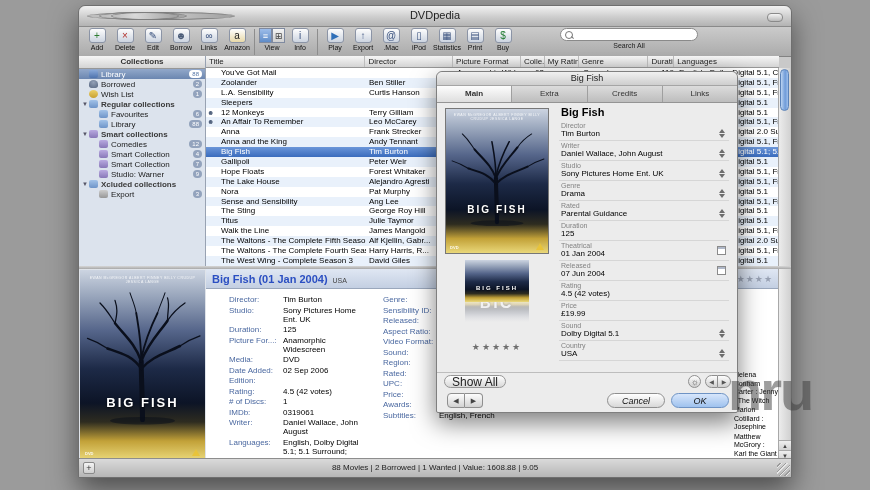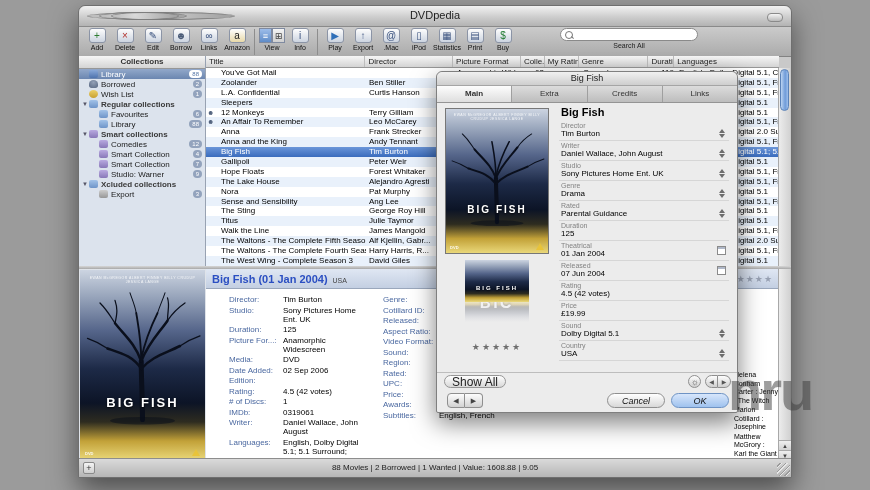"L.A. Confidential" span.td { text: Confidential -> Sensibility }
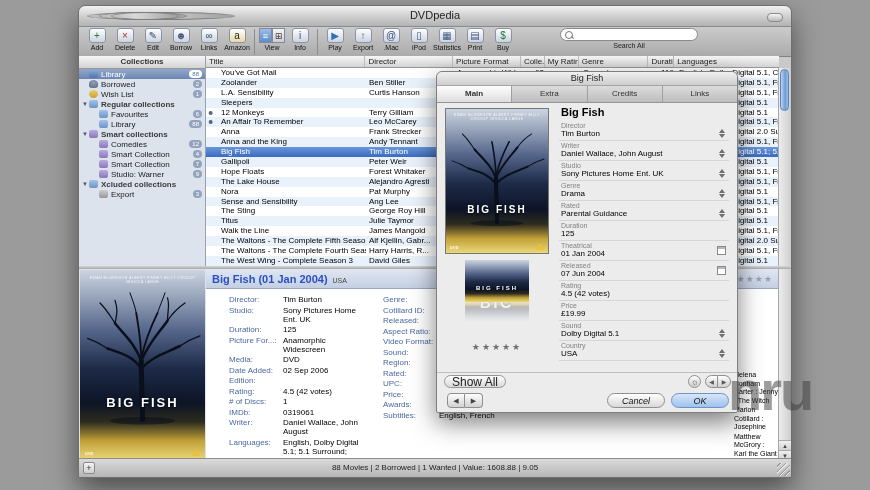"Cotillard ID:" span.lbl { text: Cotillard -> Sensibility }
